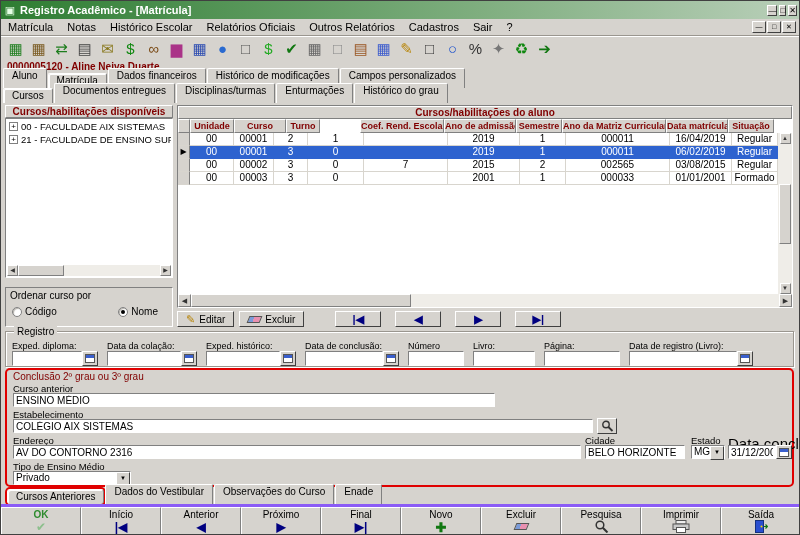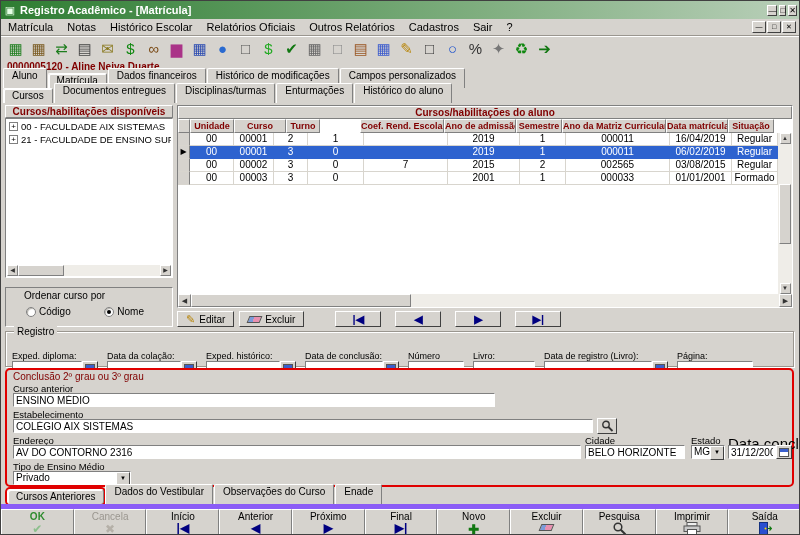"Histórico do aluno" span.tab { text: aluno -> grau }
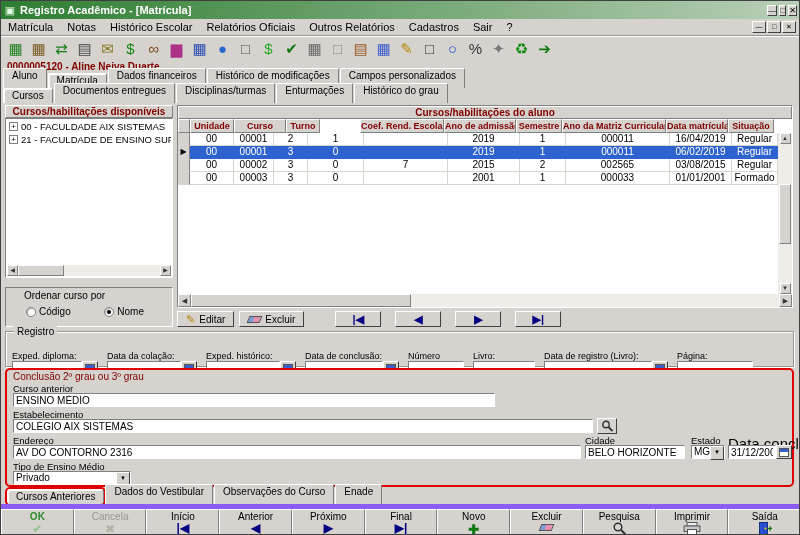"Ordenar curso por" .orderbox { padding: 2px 18px -> 2px 4px }
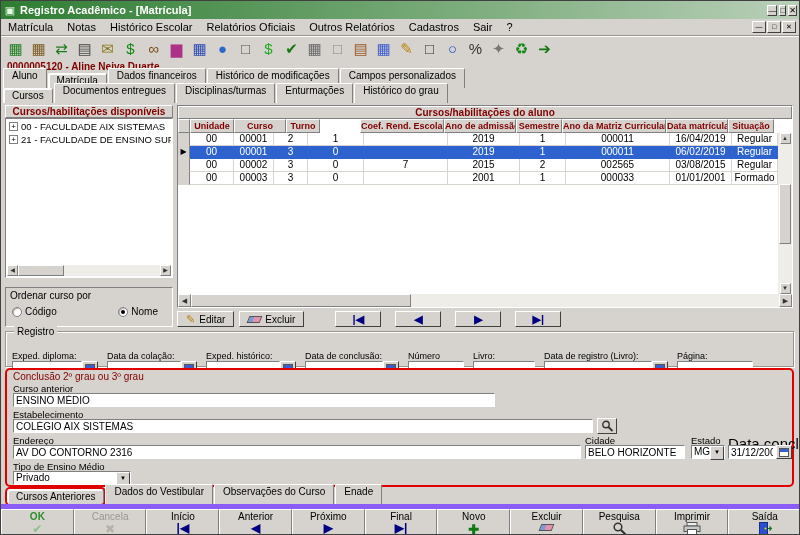"Exped. diploma:" .reg-fields { padding: 19px 0 0 6px -> 9px 0 0 6px }
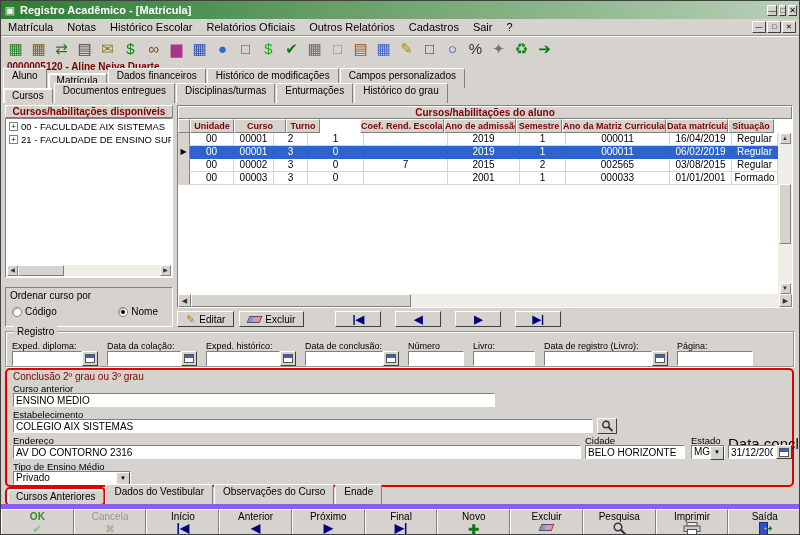"Data de registro (Livro):" div.fld { order: before "Página:" -> after "Página:" }
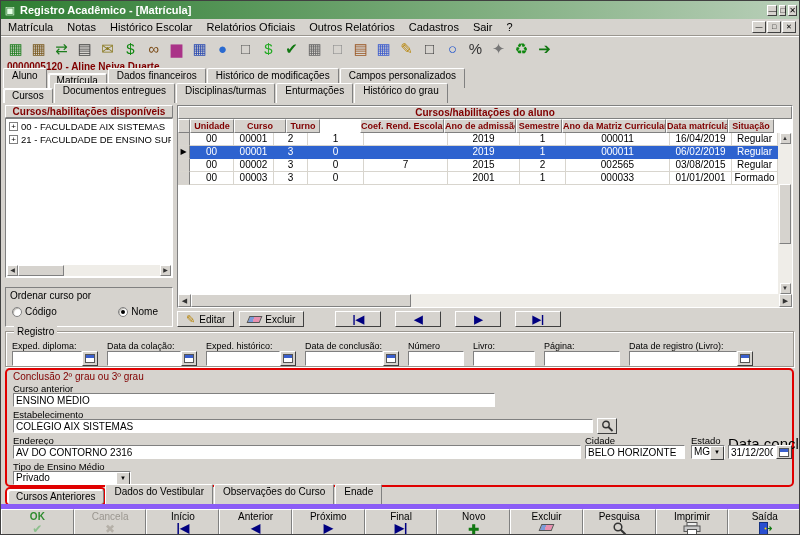"OK" .btnbar { border-top: 5px solid #8b5cf6 -> 3px solid #8b5cf6 }
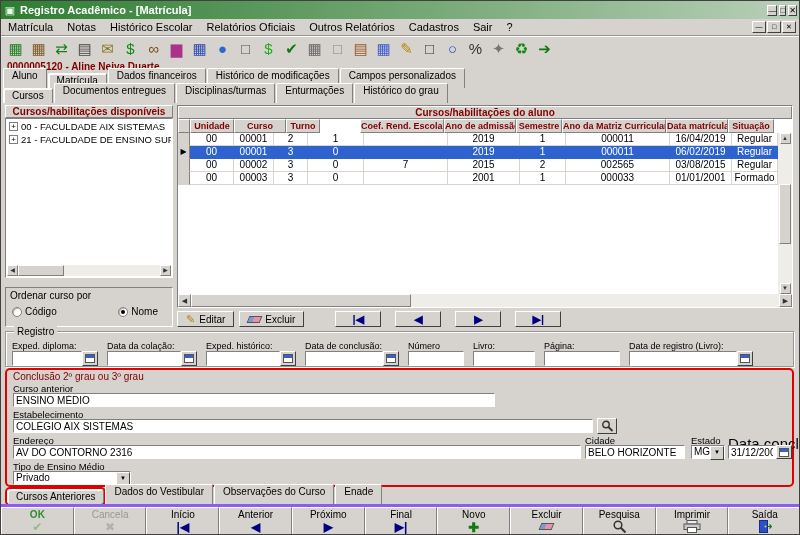"Cancela" div.bbtn { html: <div> <span>Cancela</span> <span>✖</span> </div> -> none }
